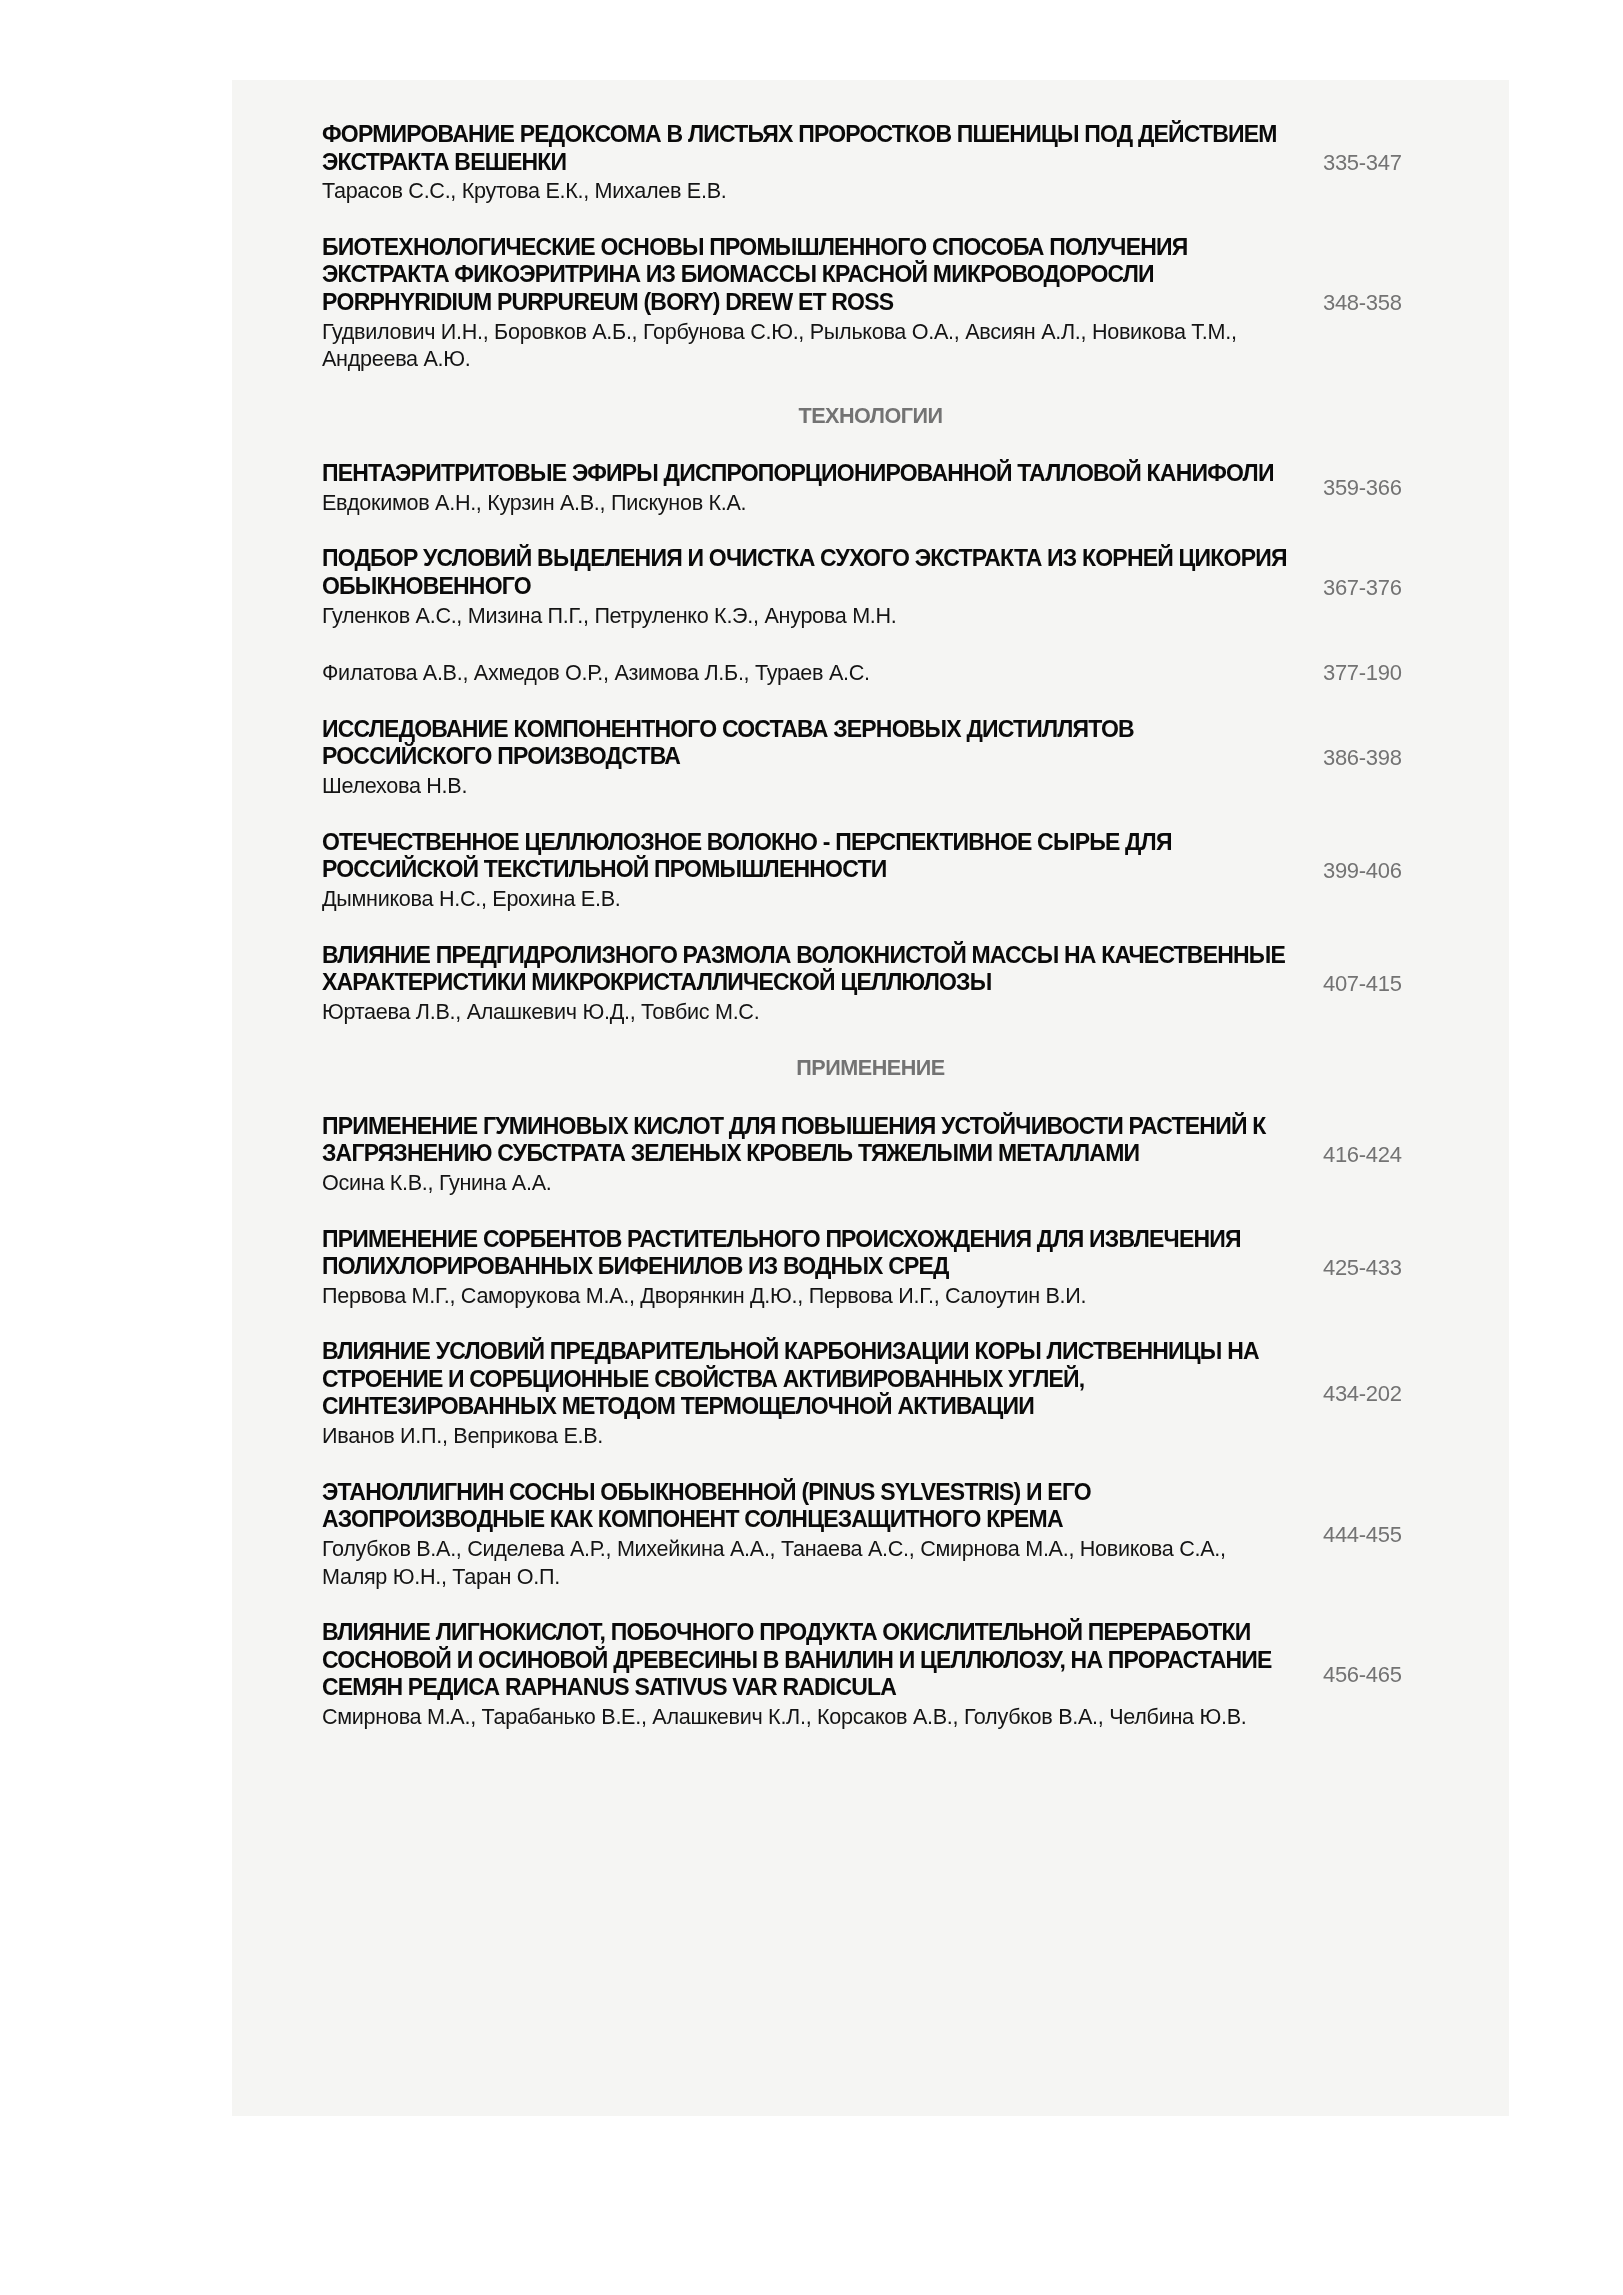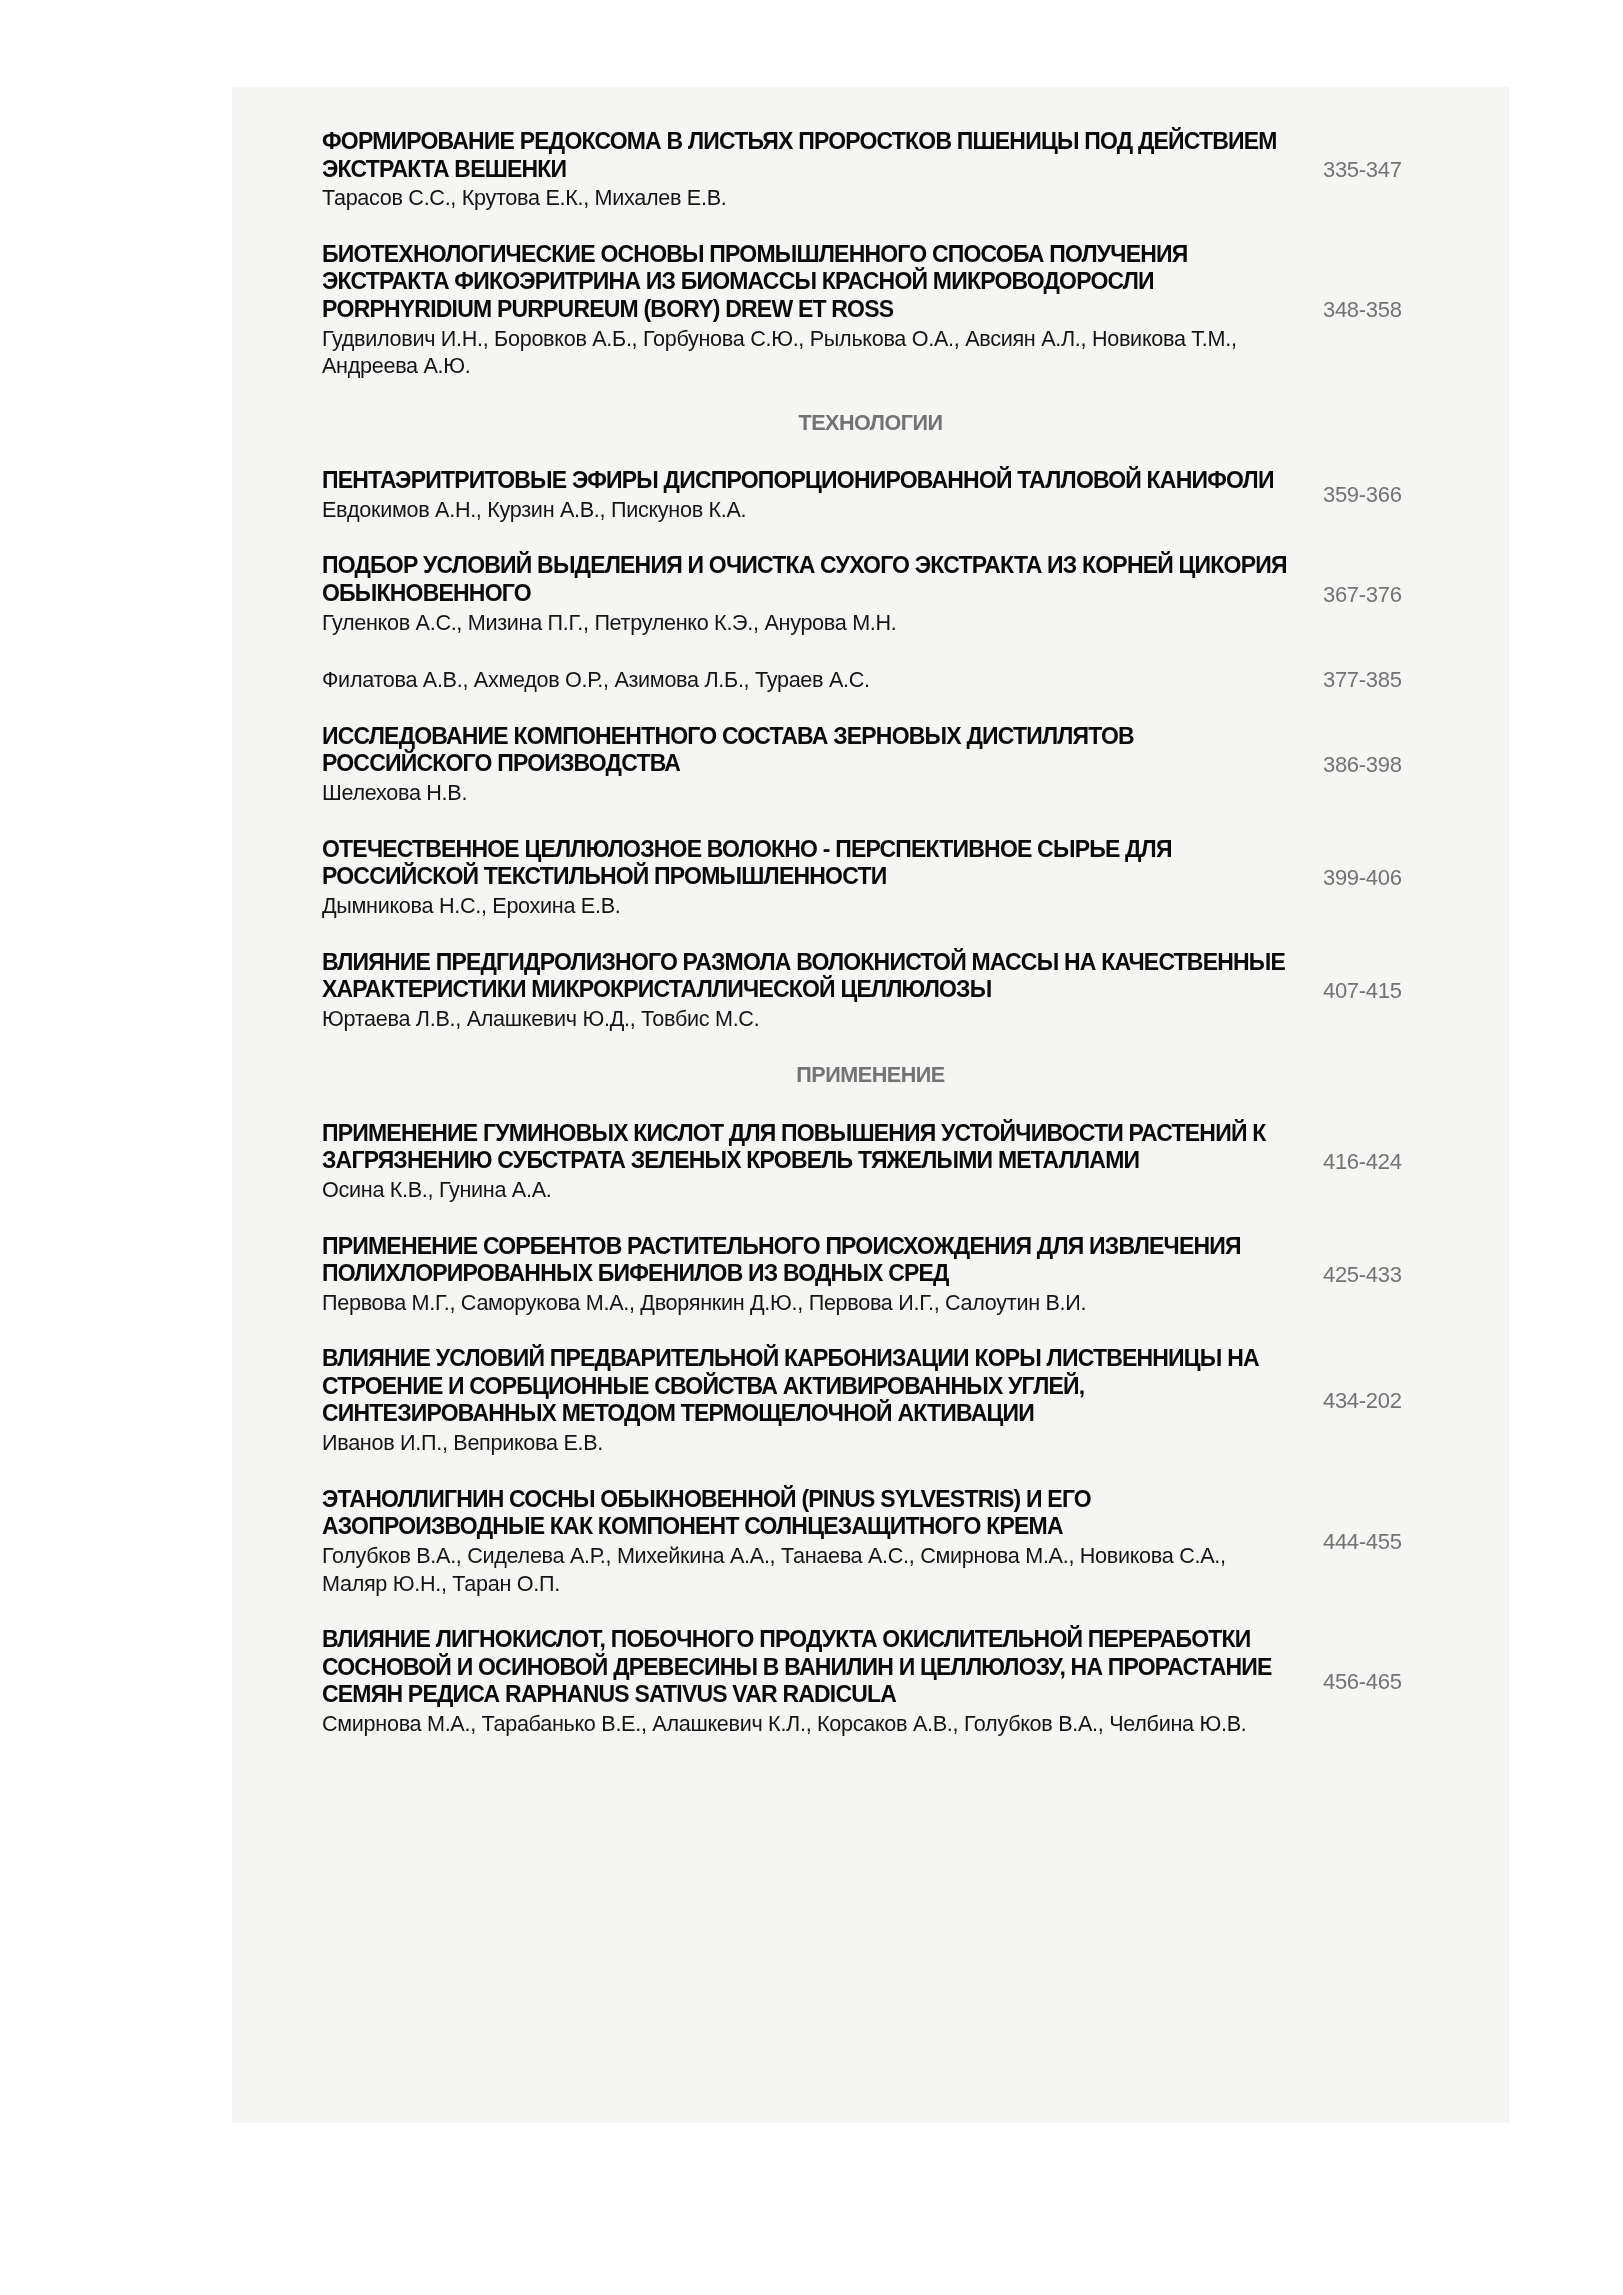"ФОРМИРОВАНИЕ РЕДОКСОМА В ЛИСТЬЯХ" .sheet { top: 87px -> 80px }
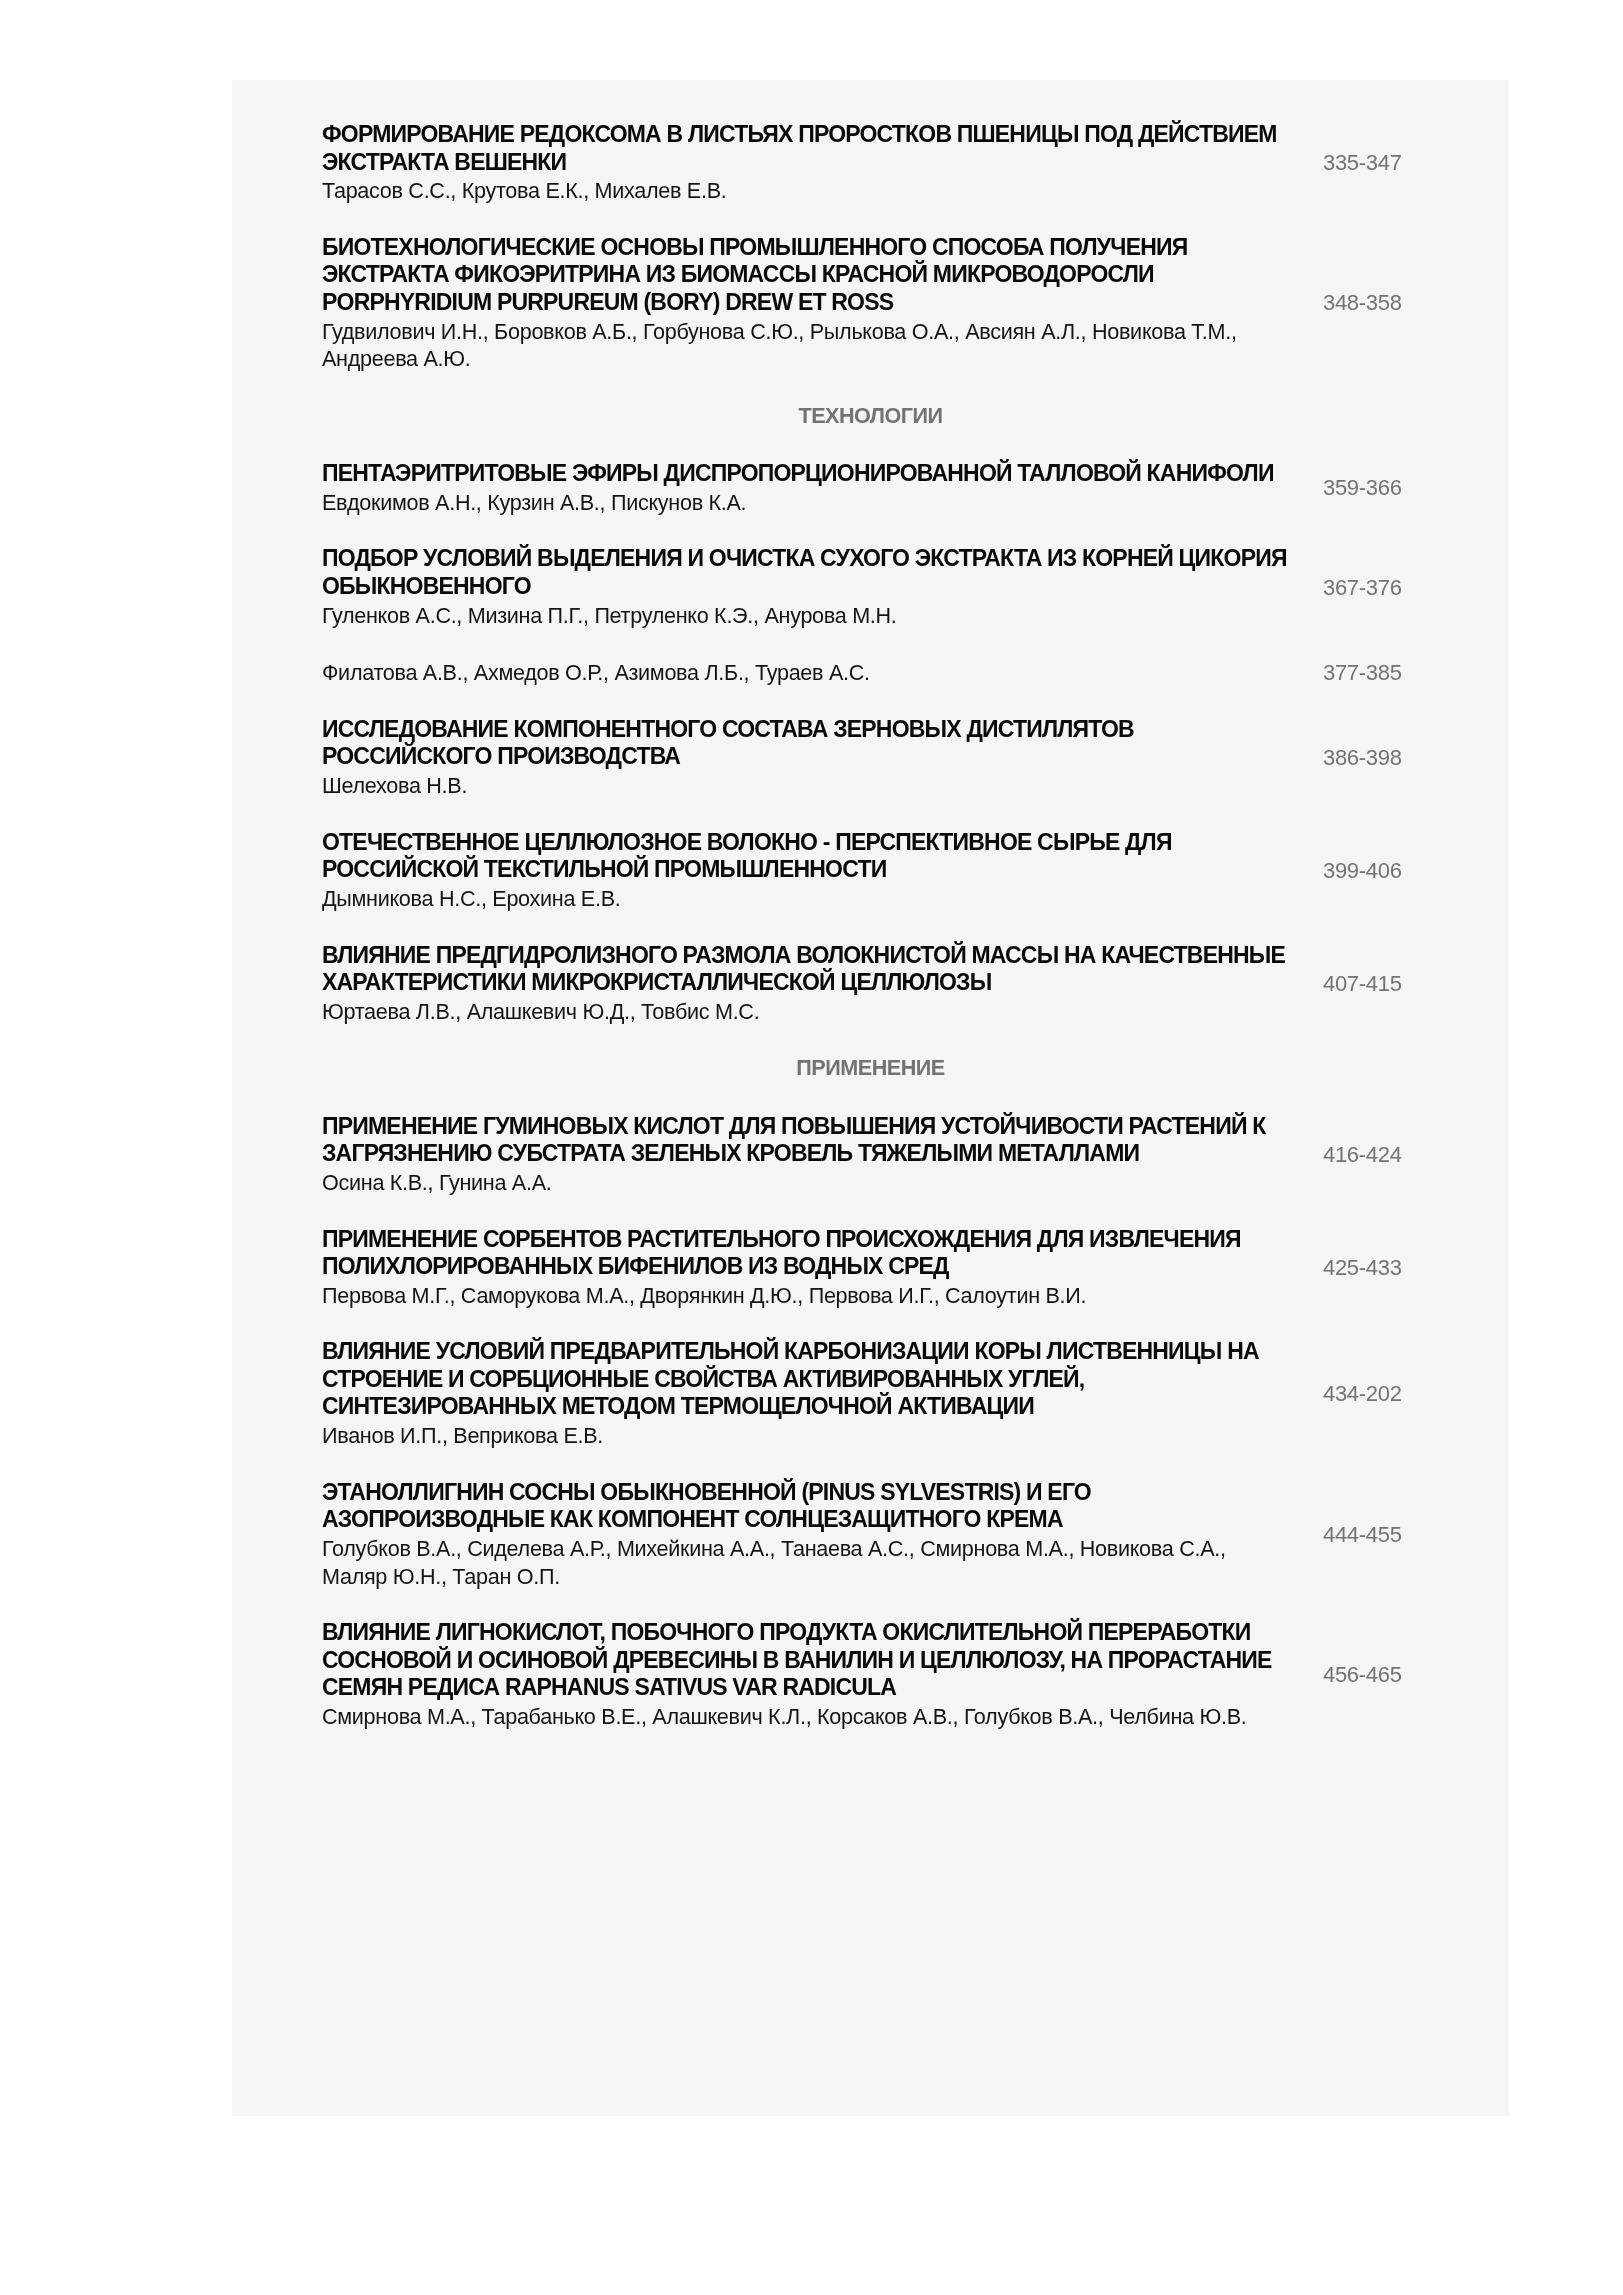"377-385" div.entry-pages { text: 377-385 -> 377-190 }
